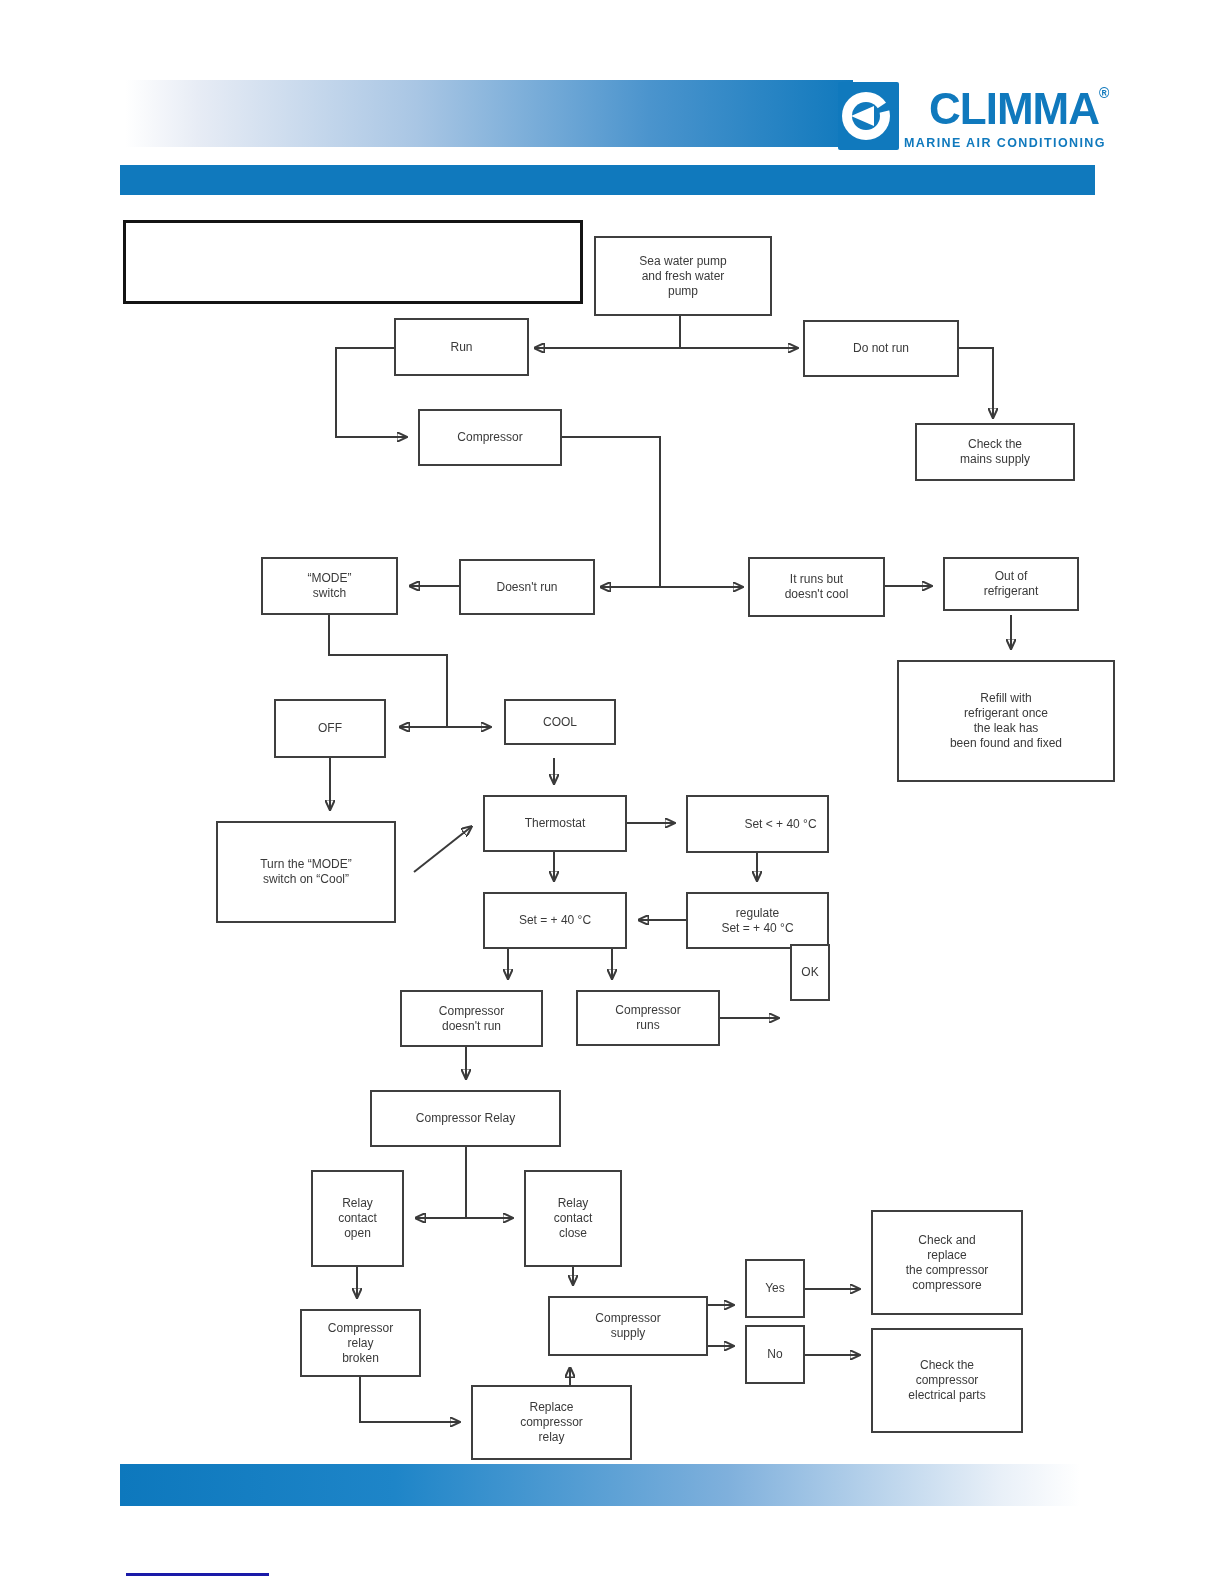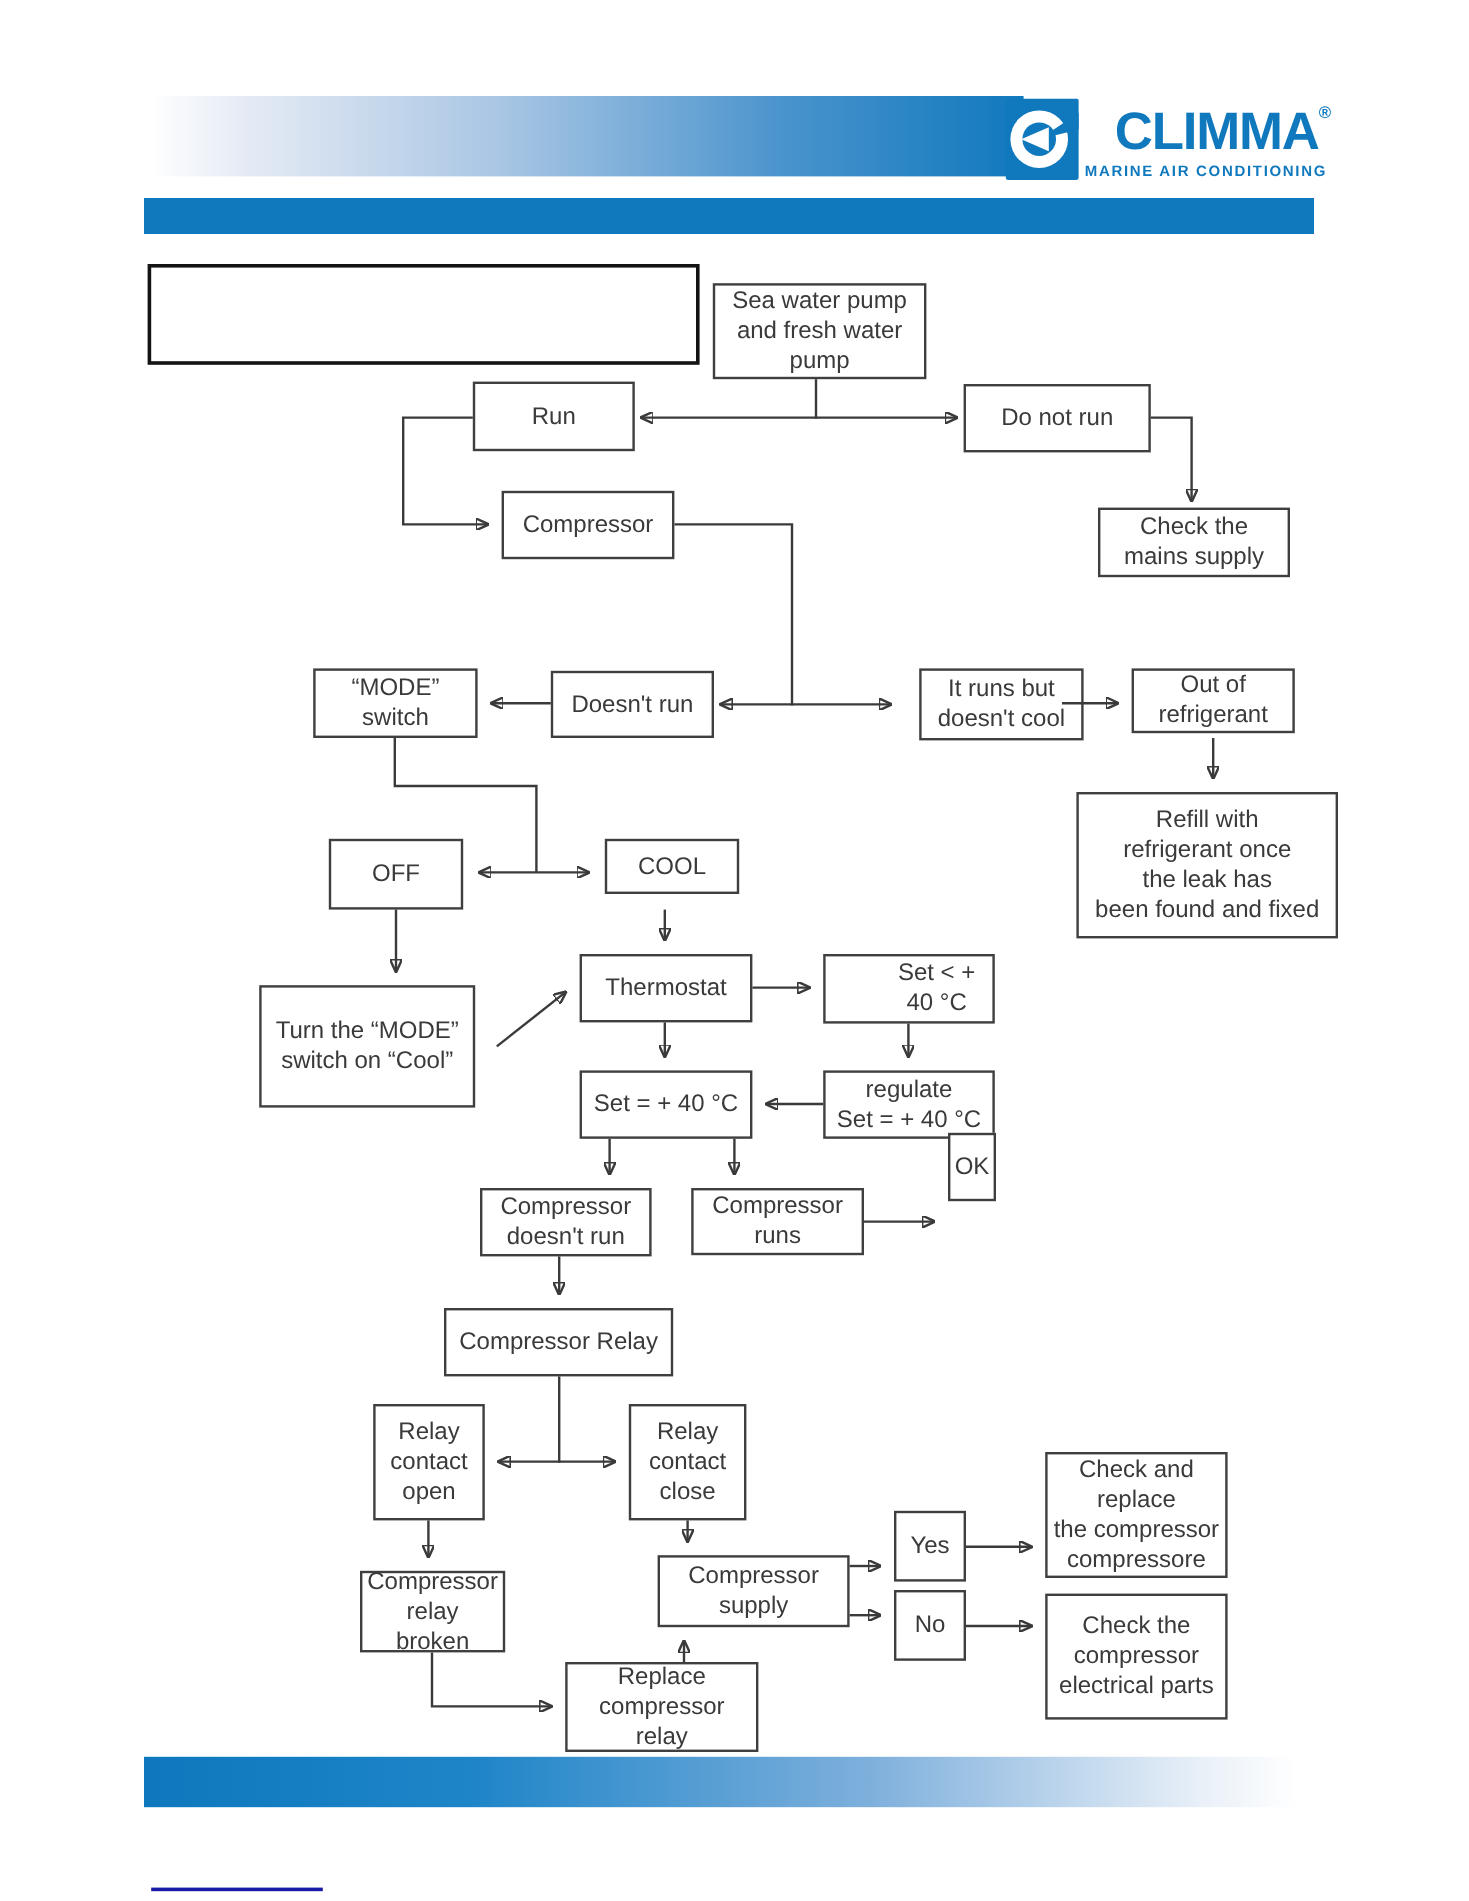"Sea water pump" .node { font-size: 20px -> 12px }
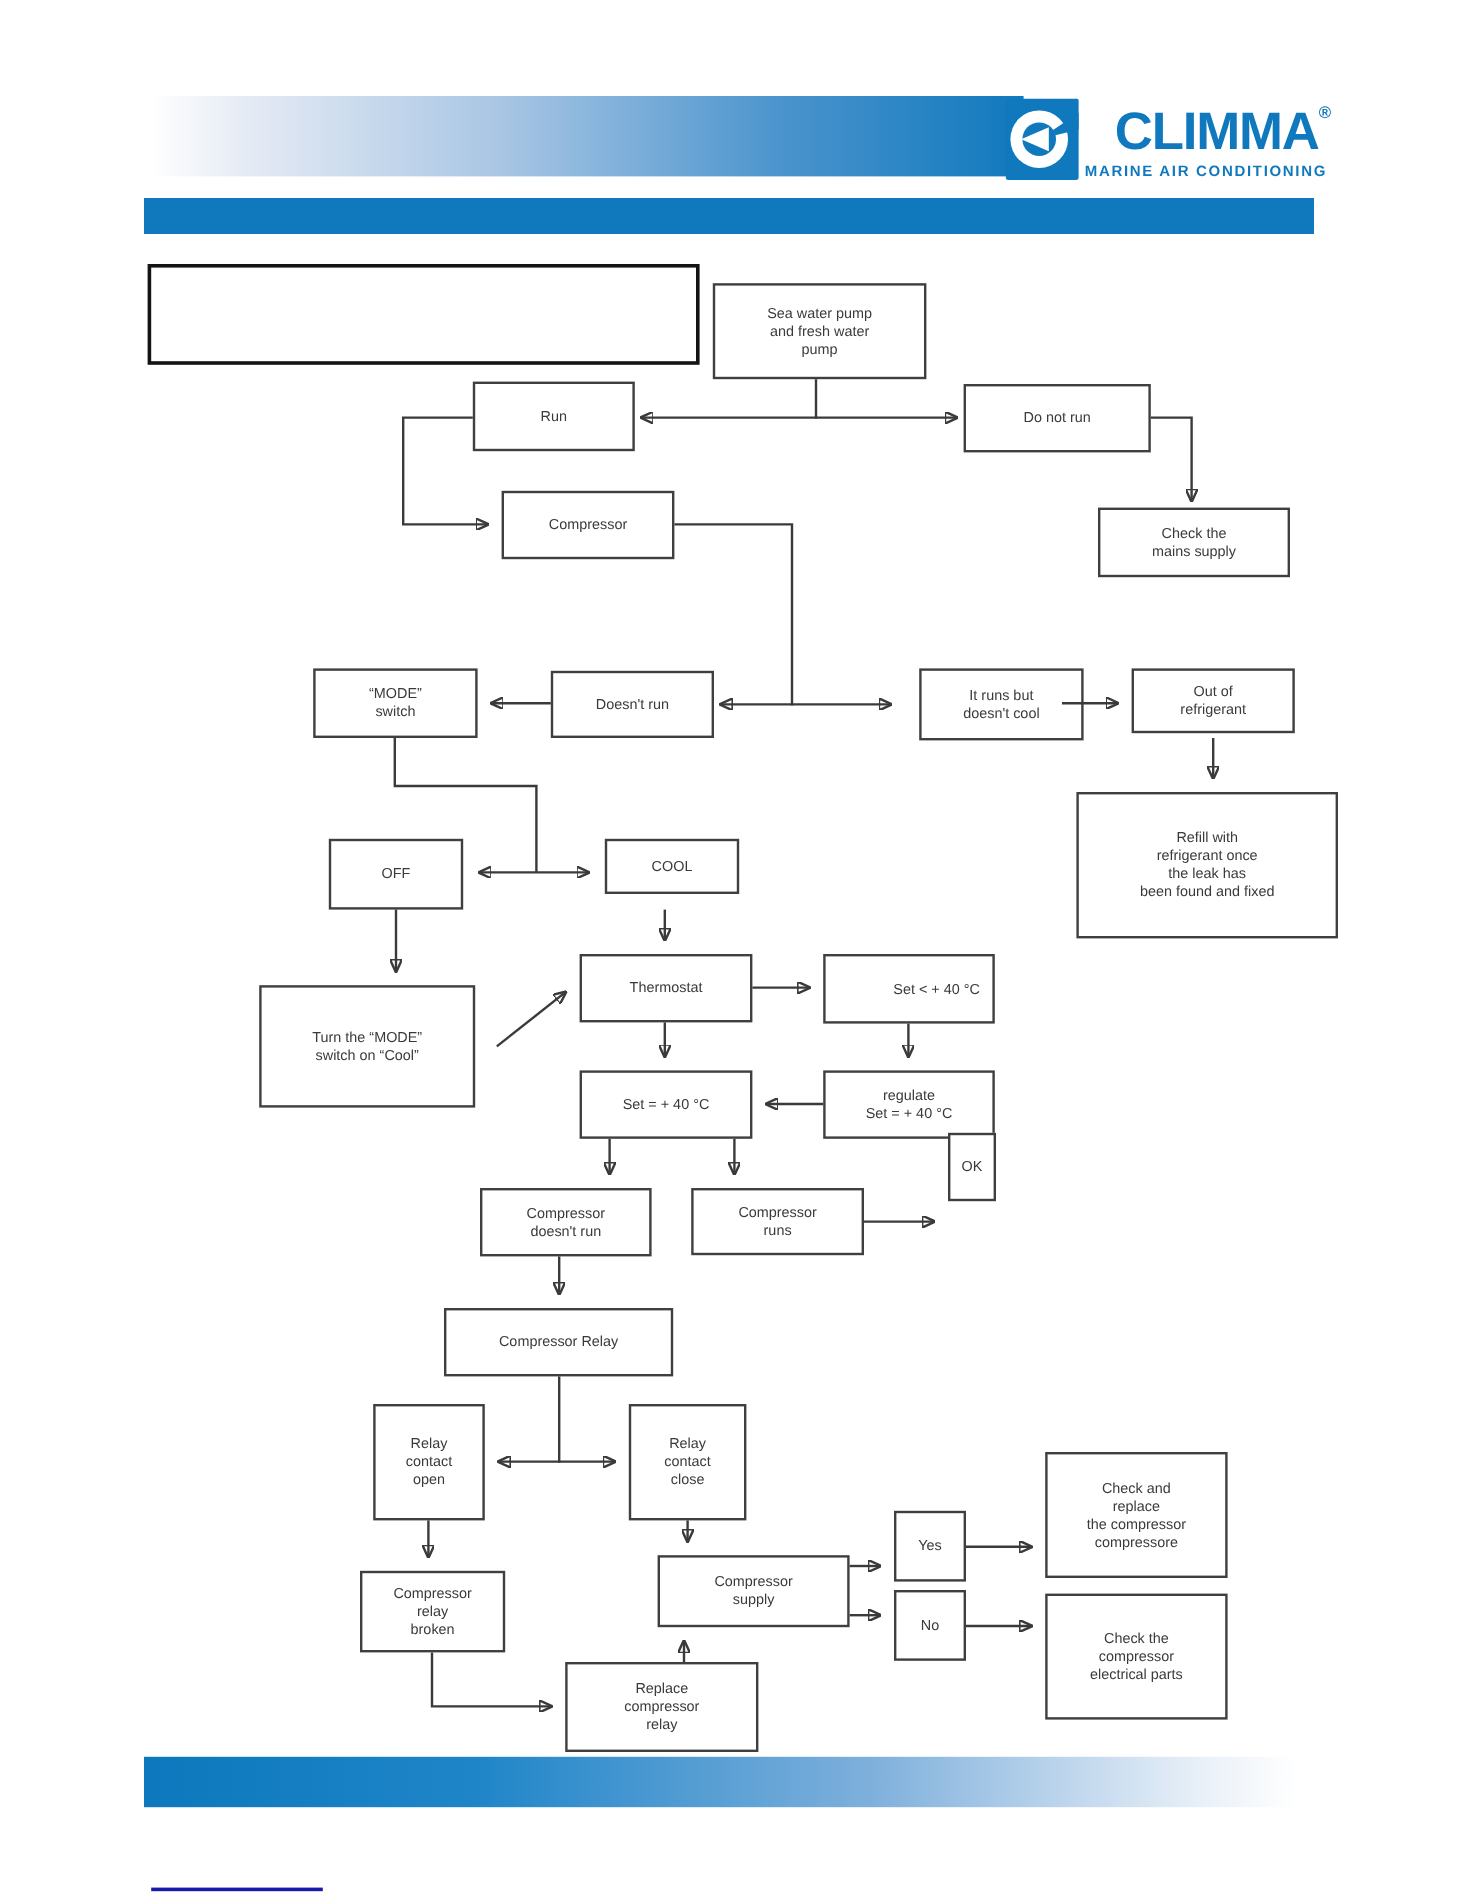"It runs but" div.node { margin-left: 18px -> none }
